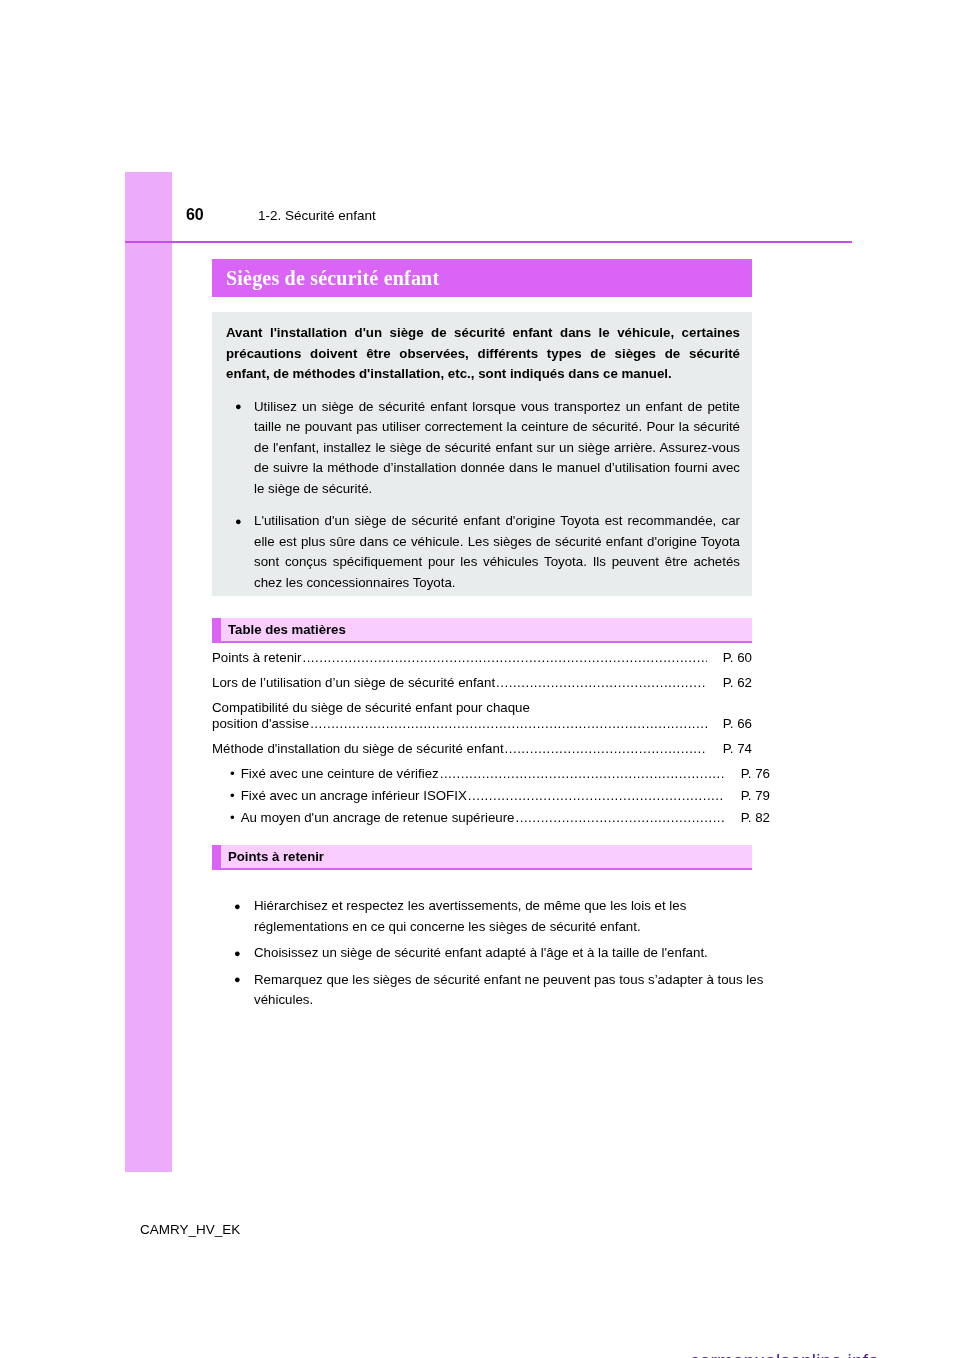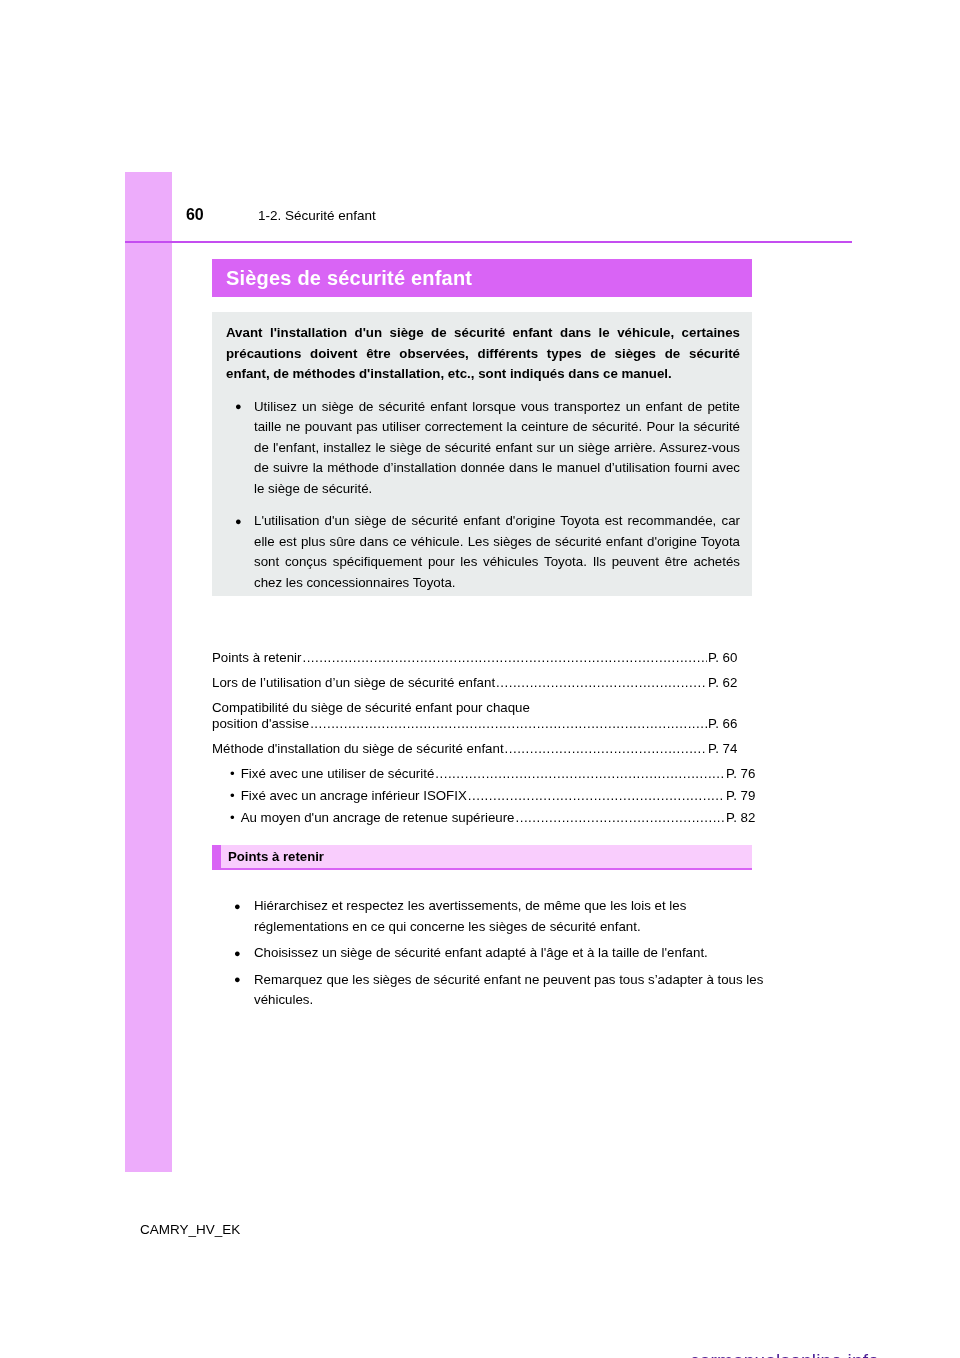"Sièges de sécurité enfant" .title-band { font-family: none -> Liberation Serif, serif }
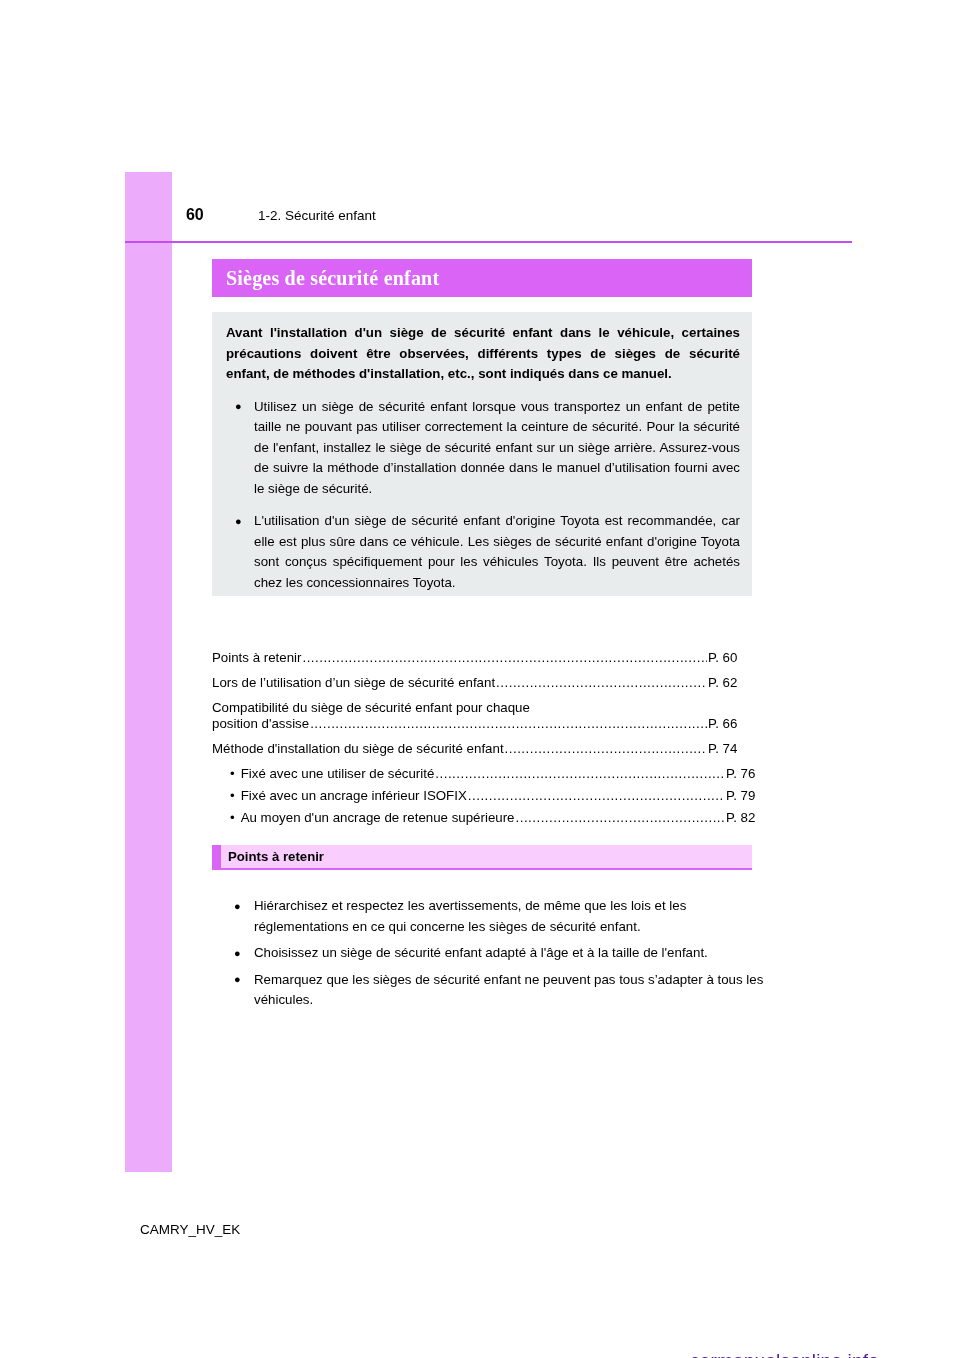"Table des matières" div.sec-bar { html: none -> <div> <span></span> <span>Table des matières</span> </div> }
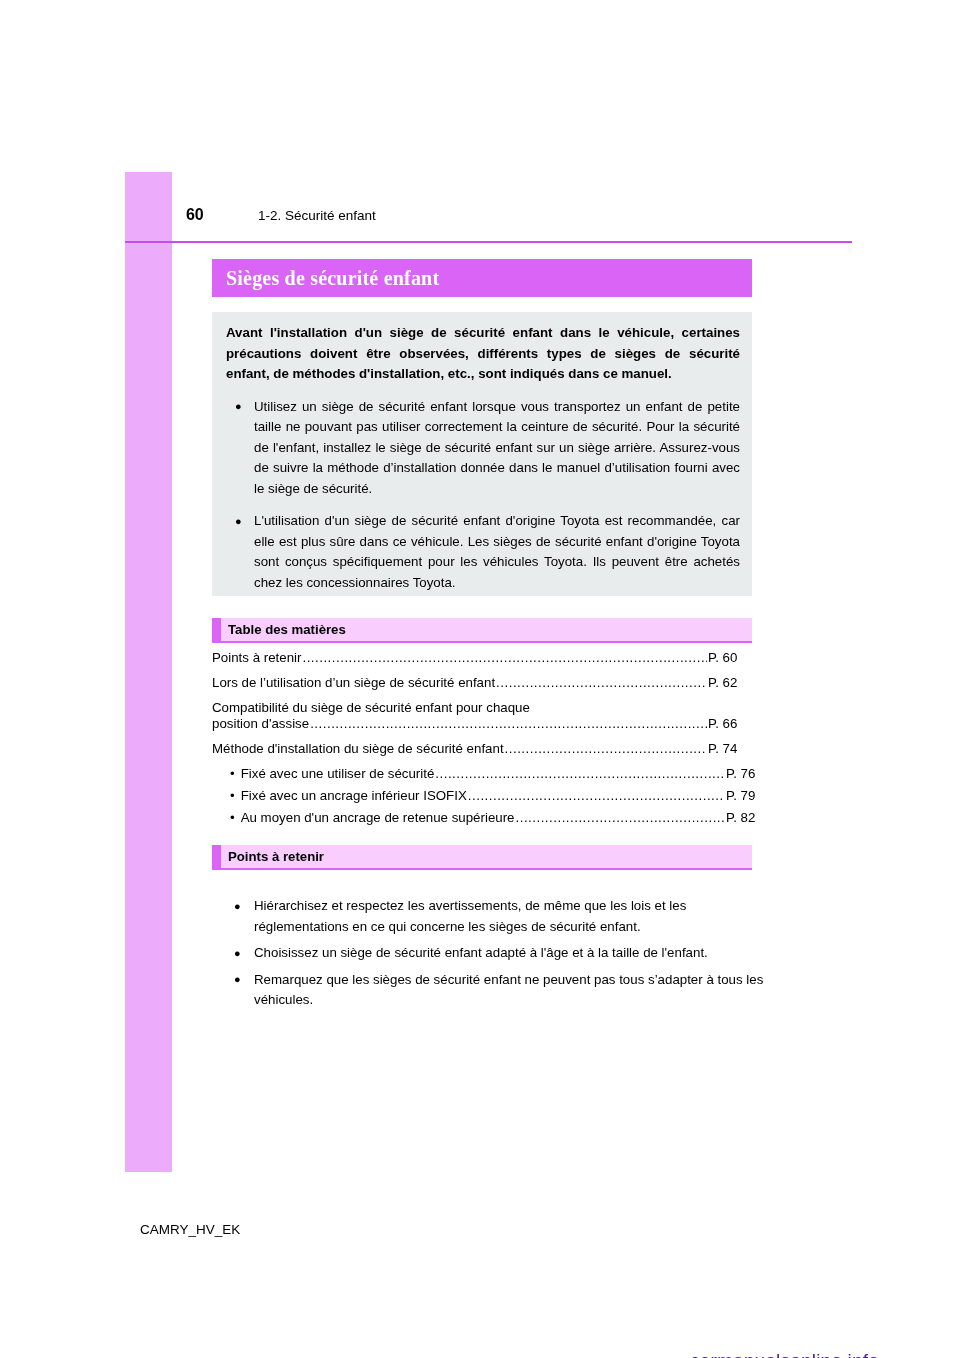"P. 60" .toc-page { text-align: left -> right }
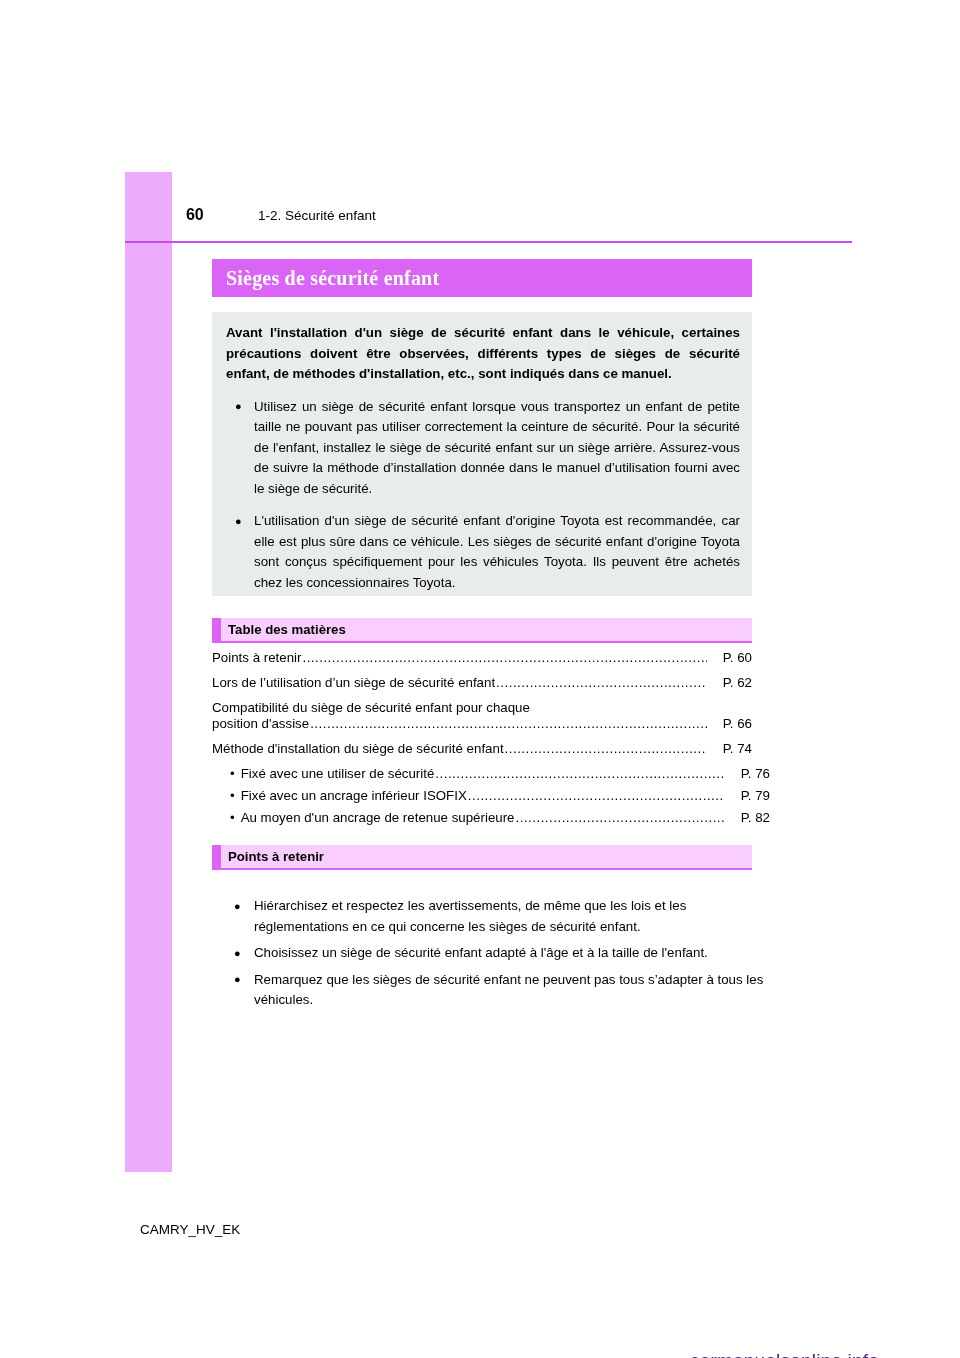"Fixé avec une utiliser de" span.toc-label { text: utiliser de sécurité -> ceinture de vérifiez }
